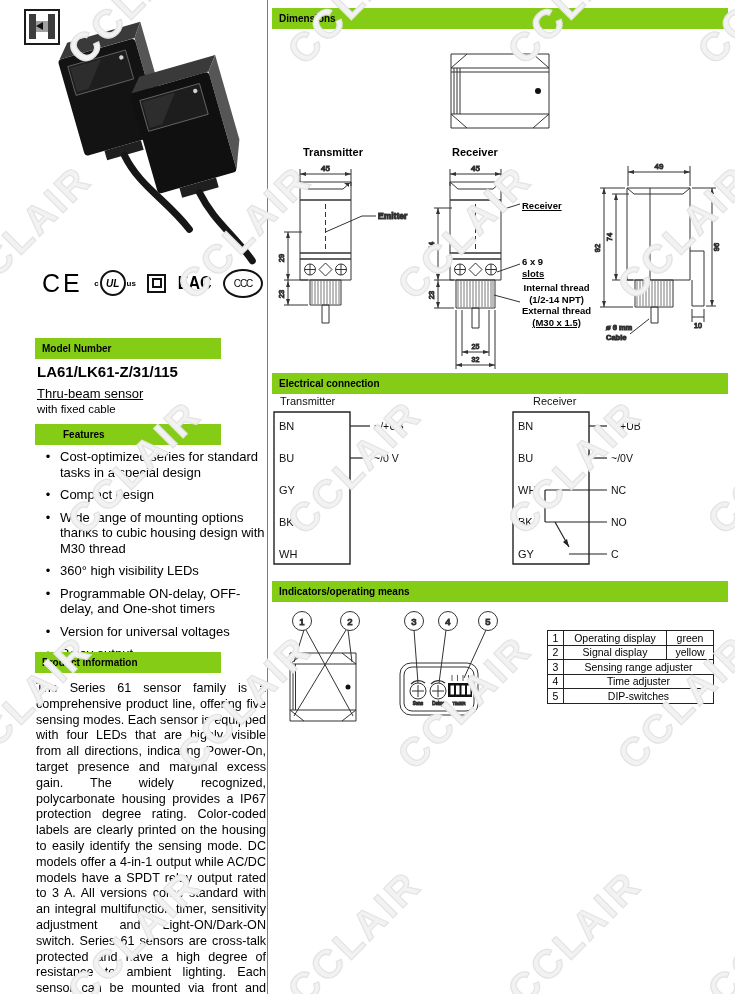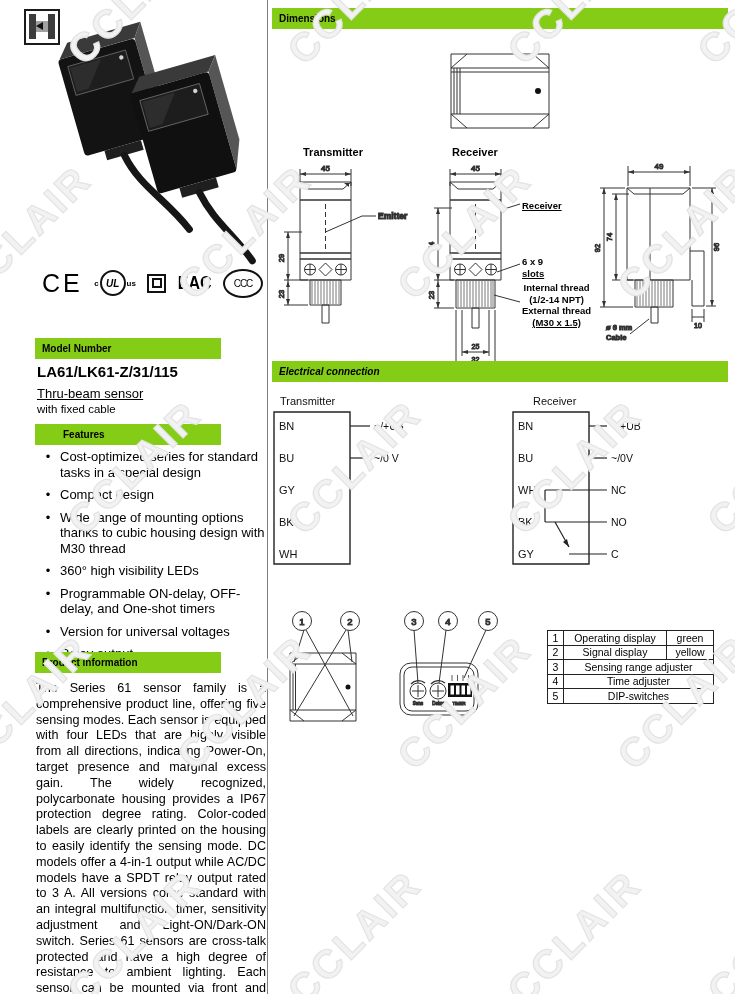"Electrical connection" div.bar { font-style: italic -> none; top: 361px -> 373px }
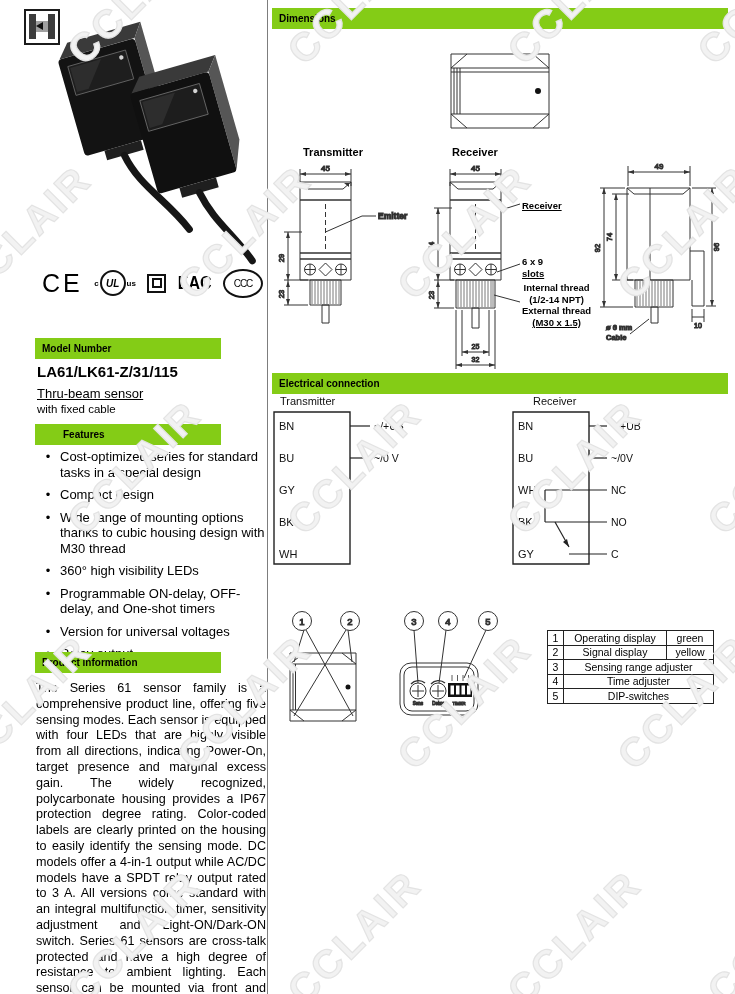"Indicators/operating means" div.bar { html: none -> <div>Indicators/operating means</div> }
